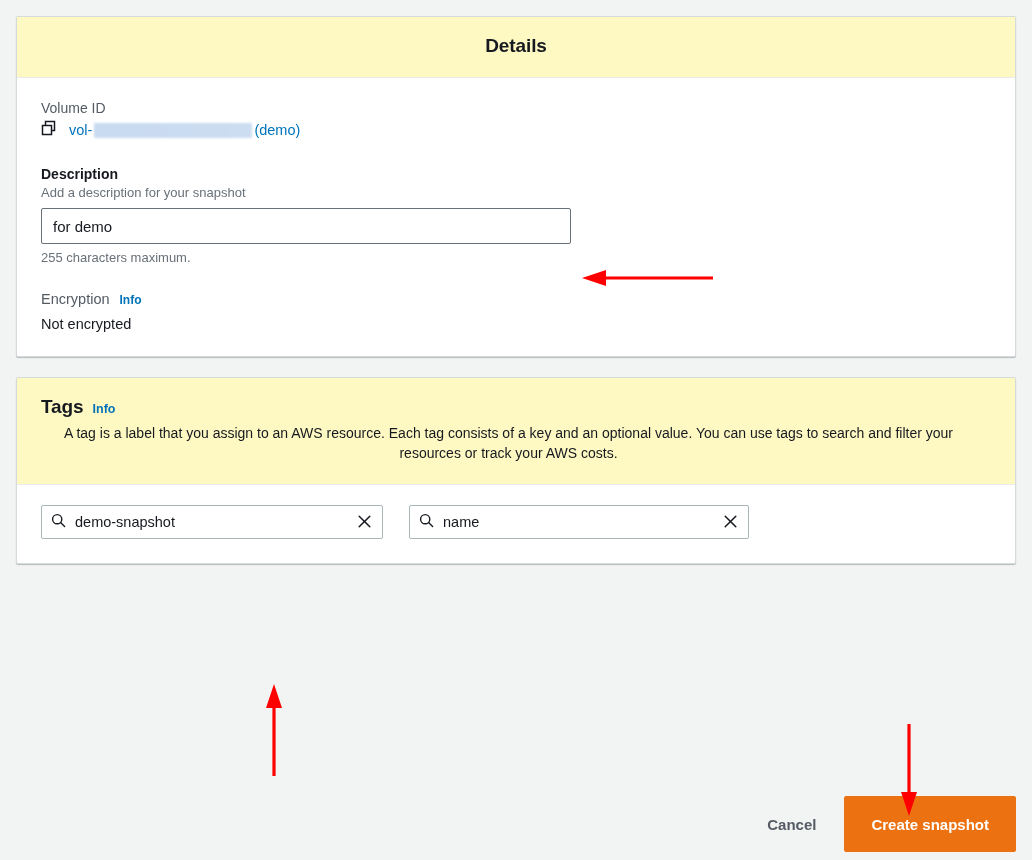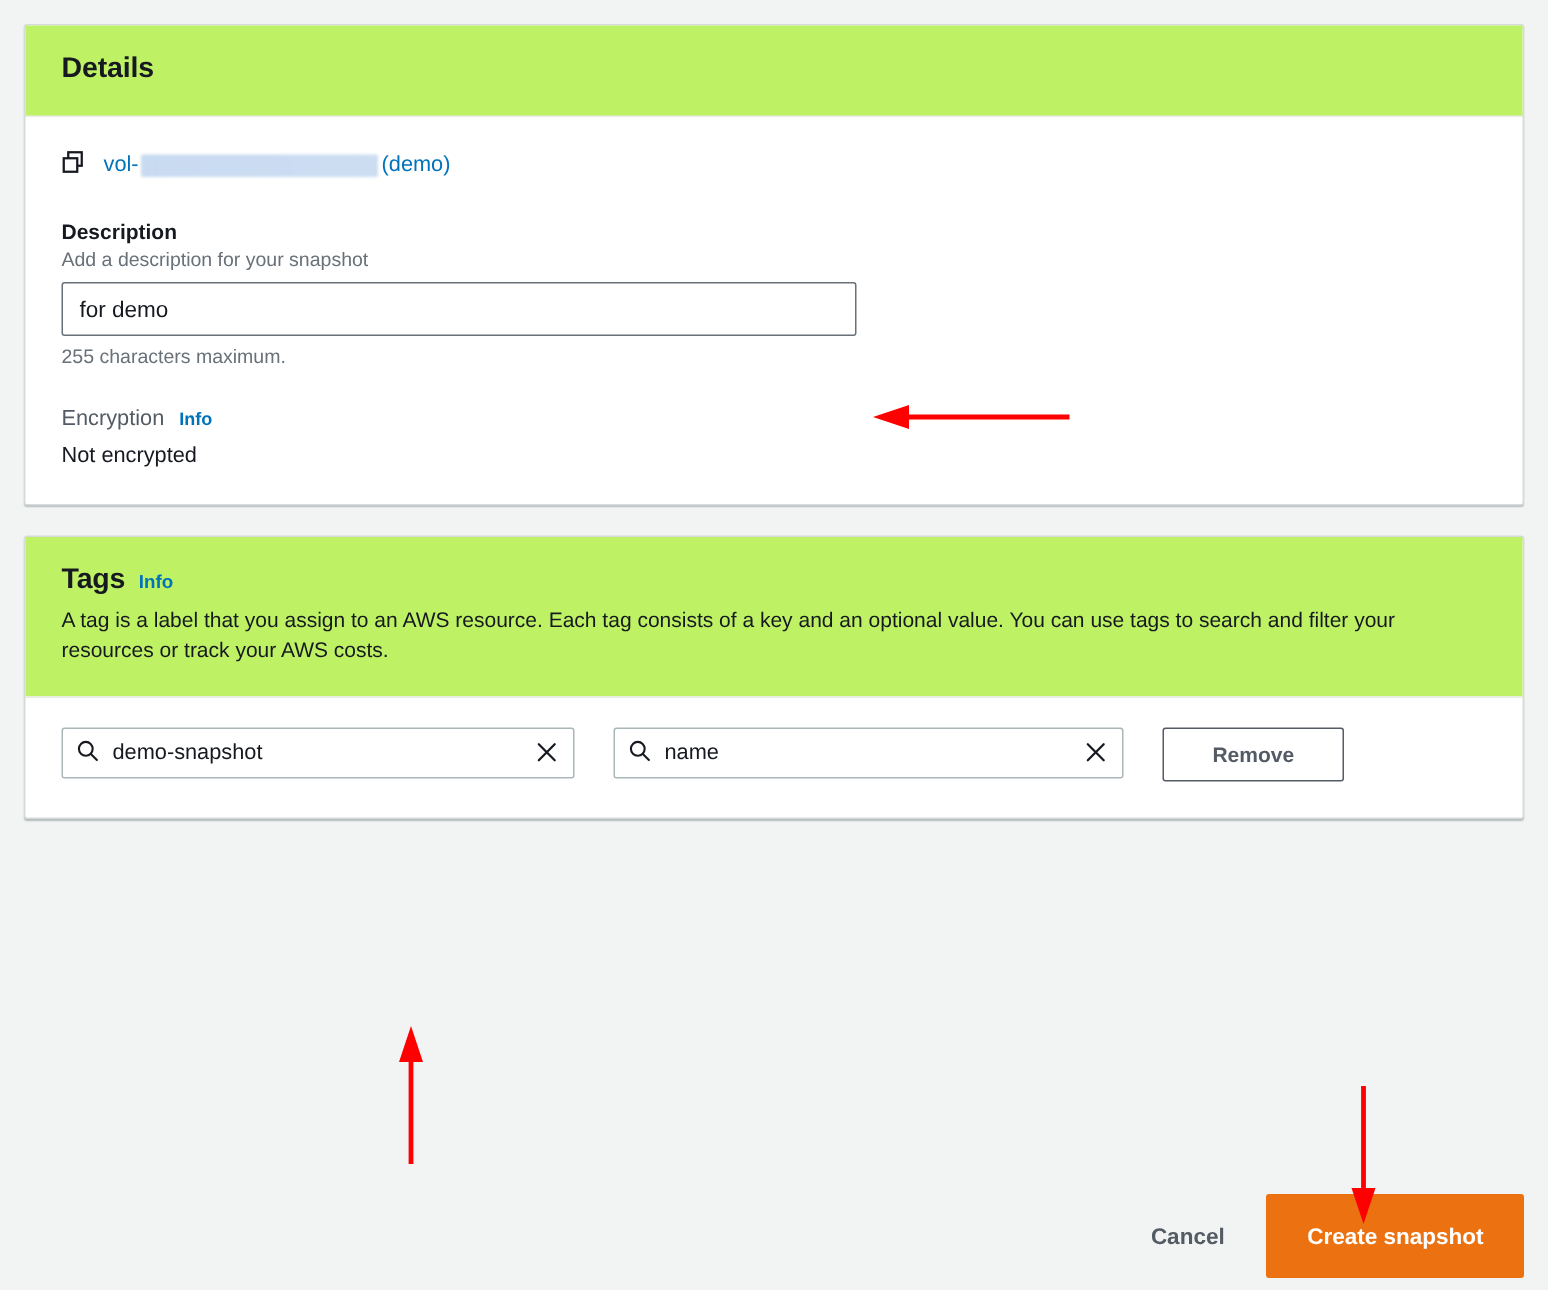"Details" .panel-header { background: #bef264 -> #fef9c3; text-align: none -> center }
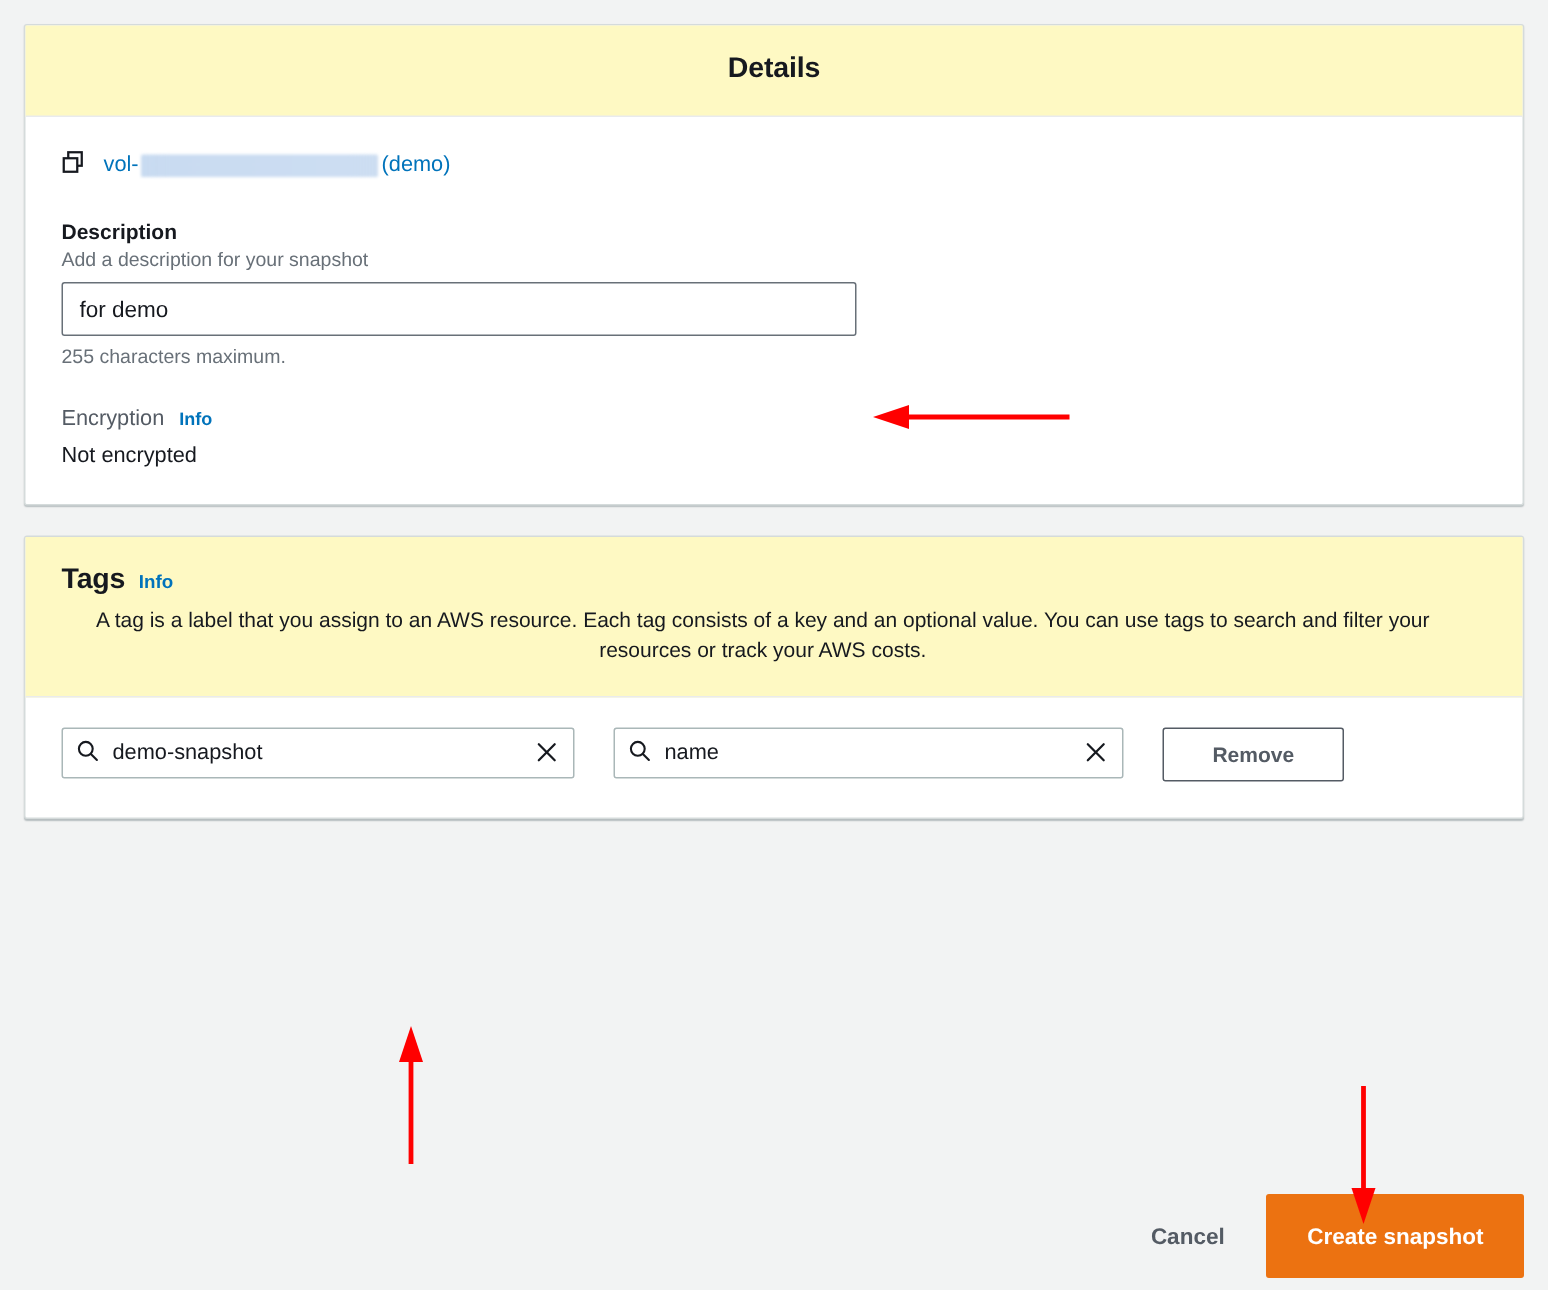"Volume ID" div.field-label { html: none -> <div>Volume ID</div> }
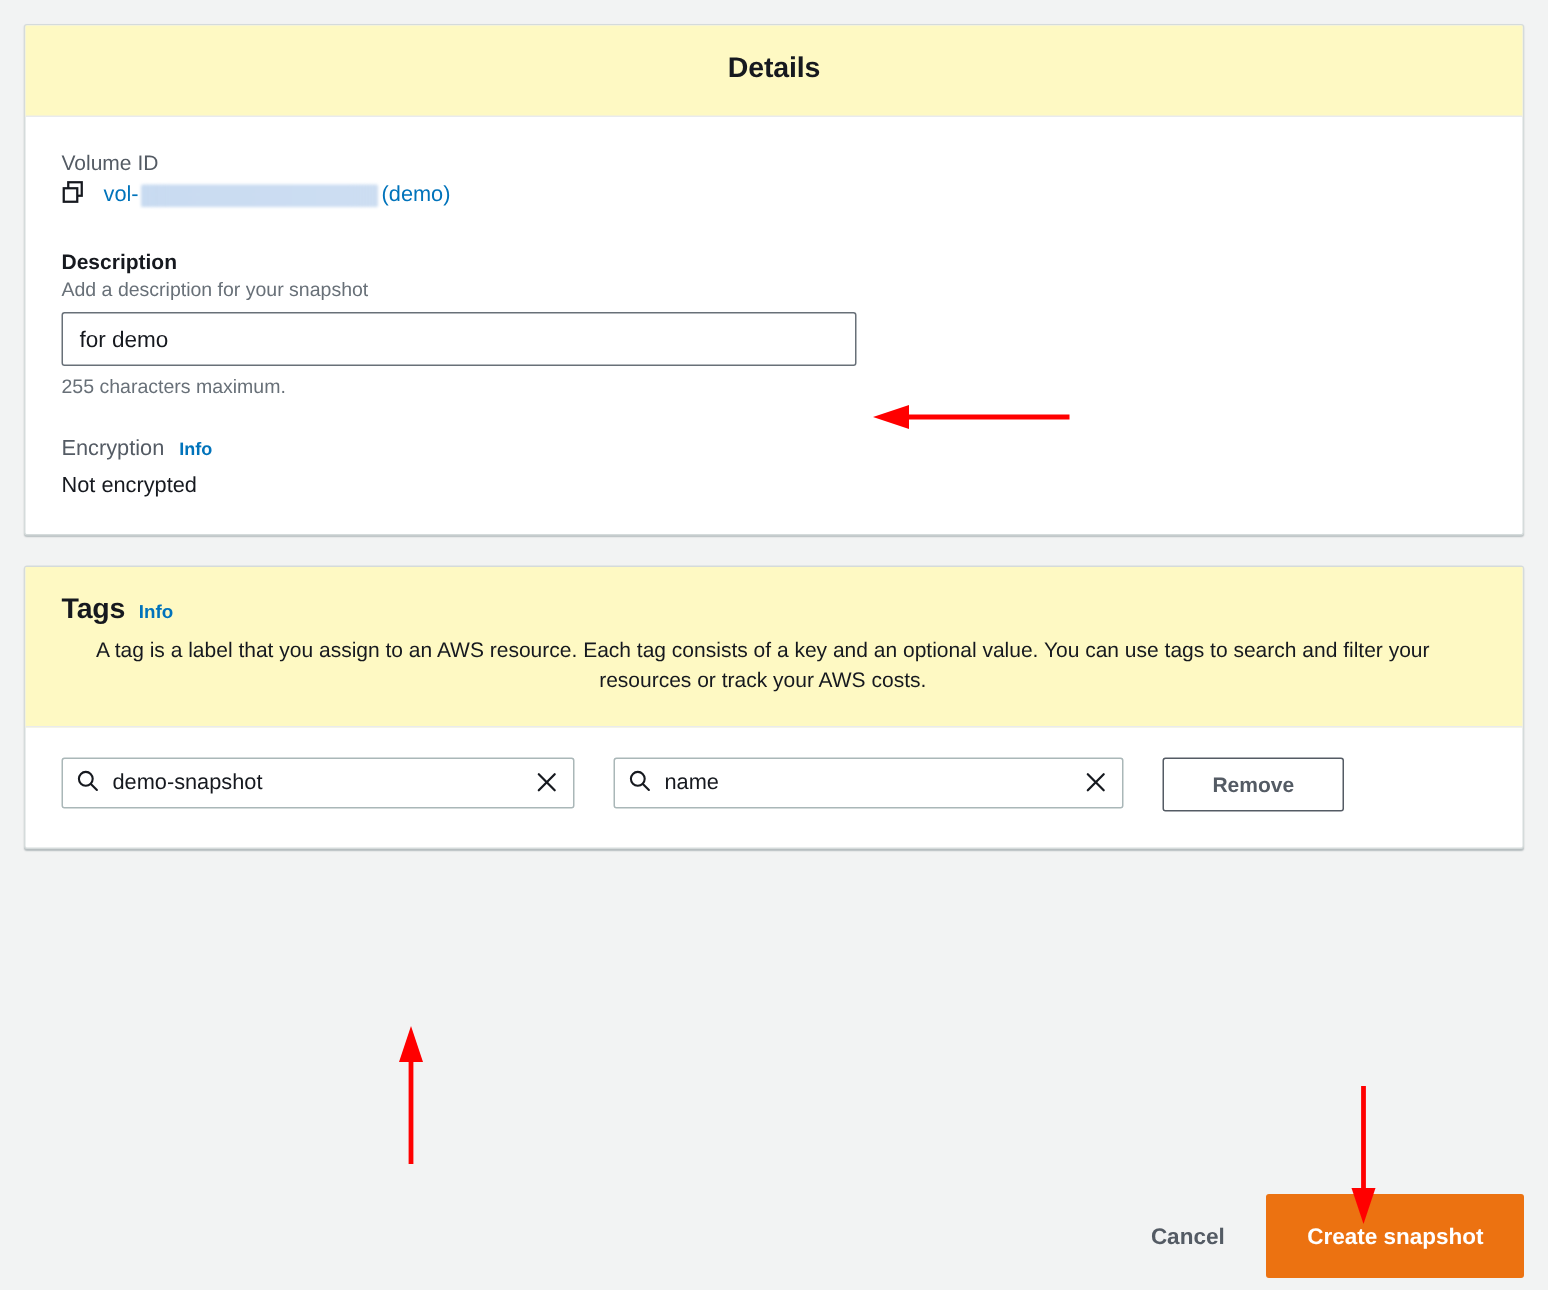"Remove" button.btn { html: <button>Remove</button> -> none }
